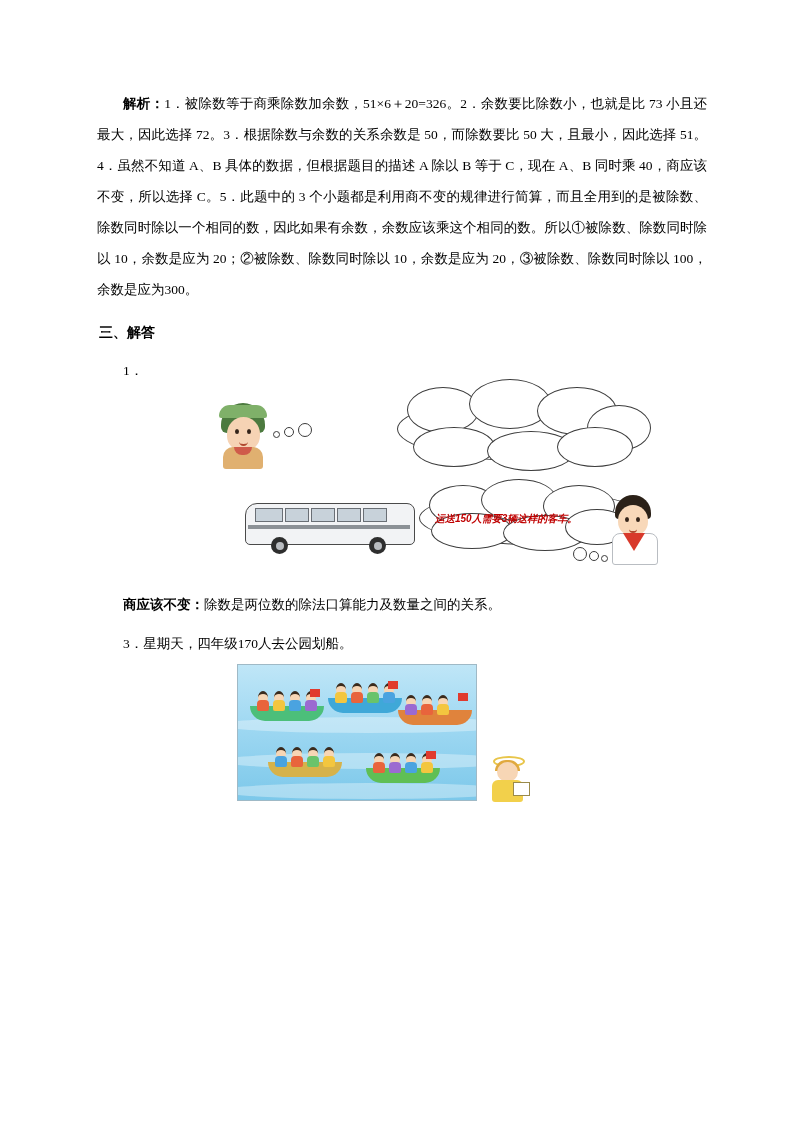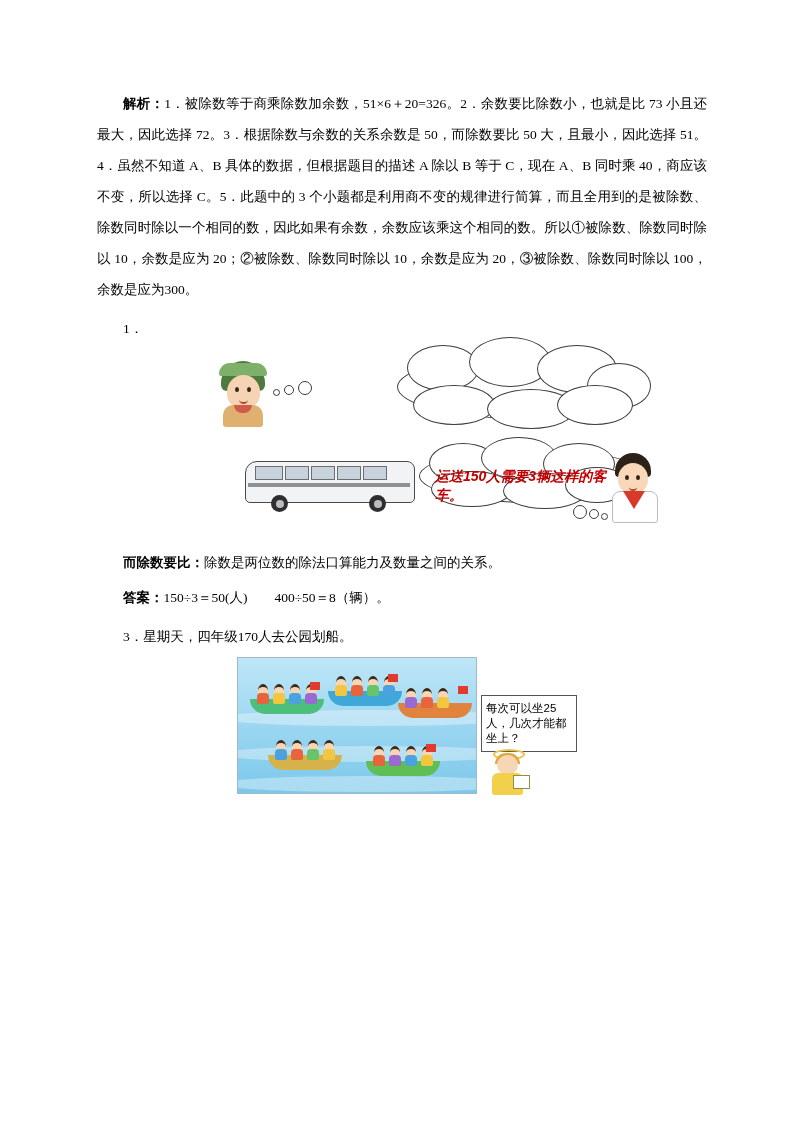"三、解答" p.section-head { html: none -> <p>三、解答</p> }
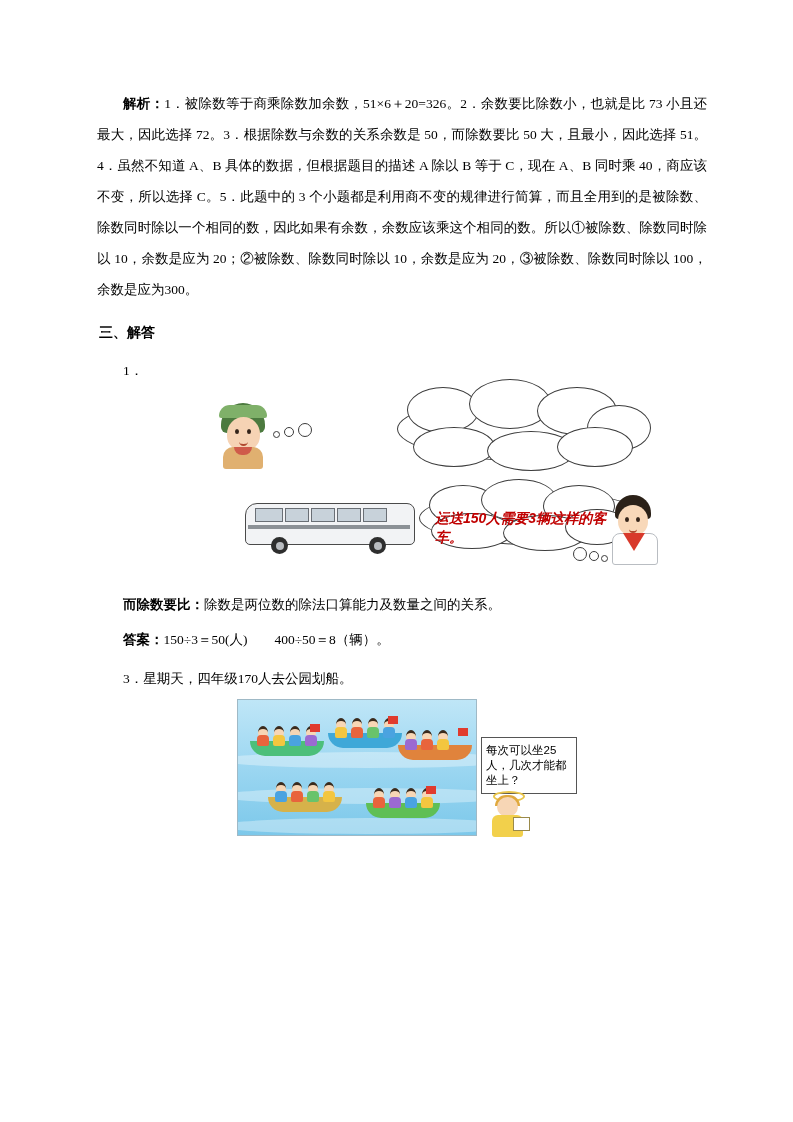"运送150人需要3辆这样的客车。" #cloud2-text { font-size: 14px -> 10px }
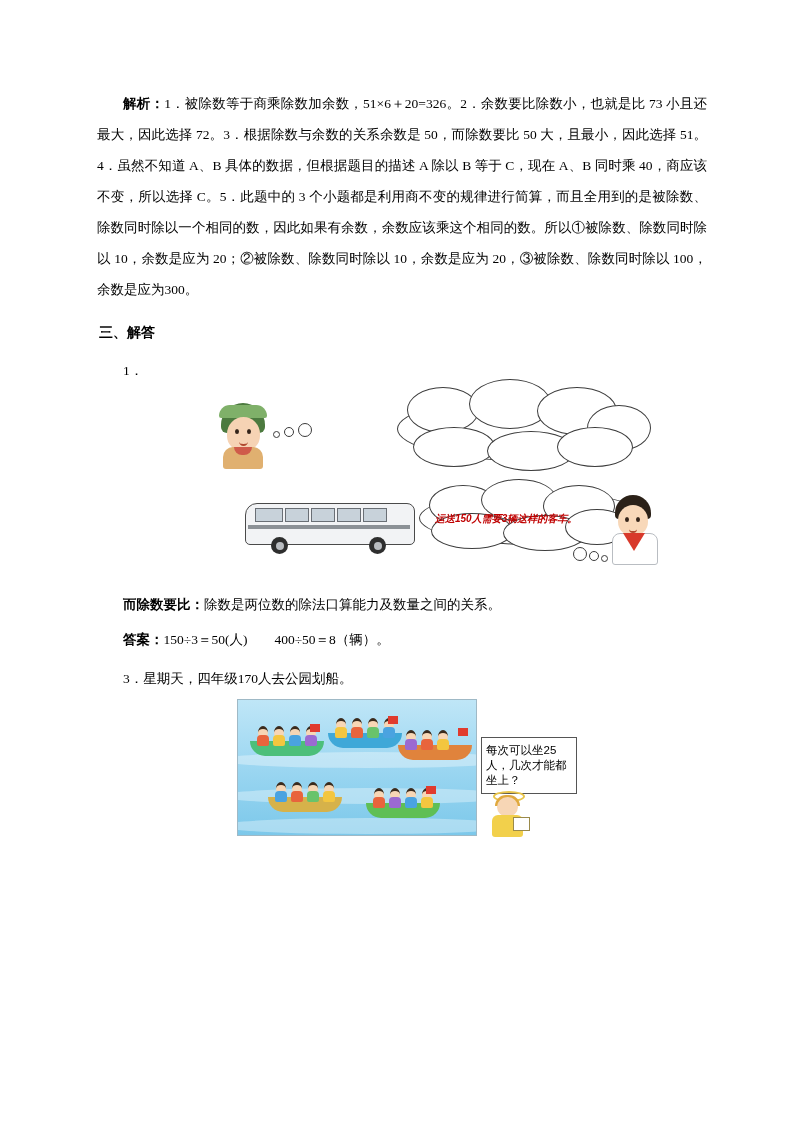"而除数要比：" span.bold { text: 而除数要比 -> 商应该不变 }
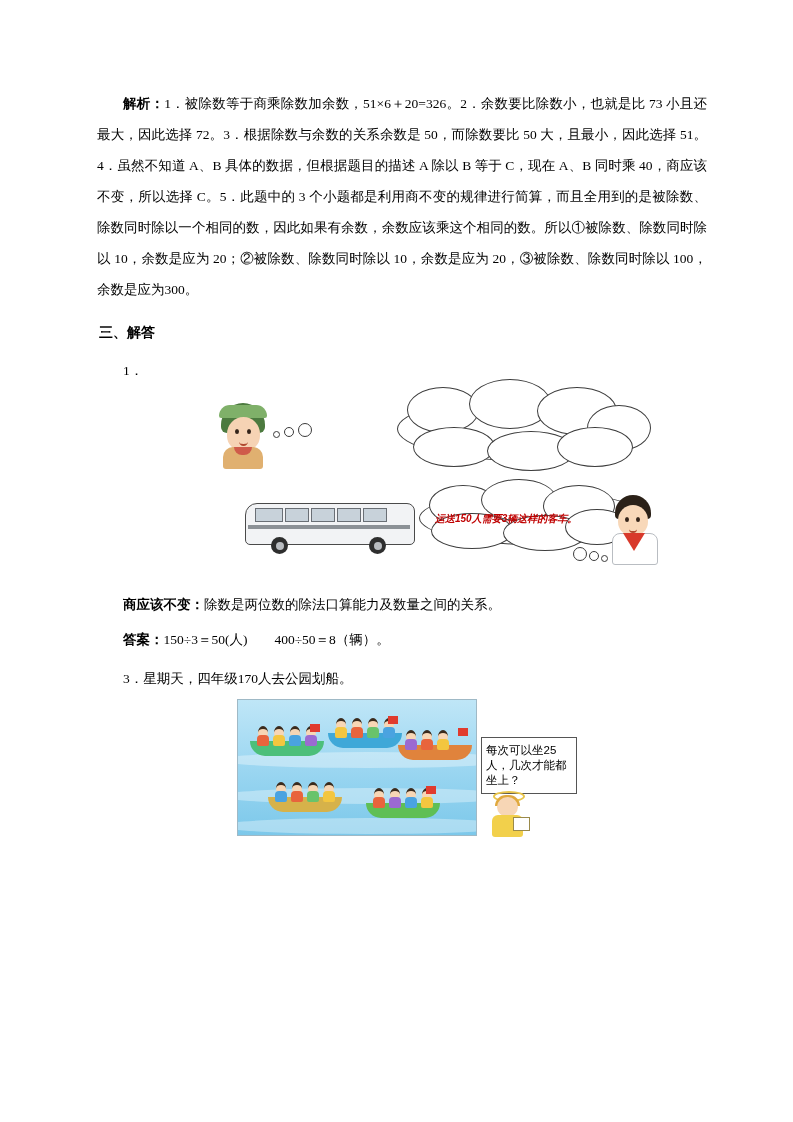"答案：150÷3＝50(人) 400÷50＝8（辆）。" p.para { html: <p><span>答案：</span><span>150÷3＝50(人) 400÷50＝8（辆）。</span></p> -> none }
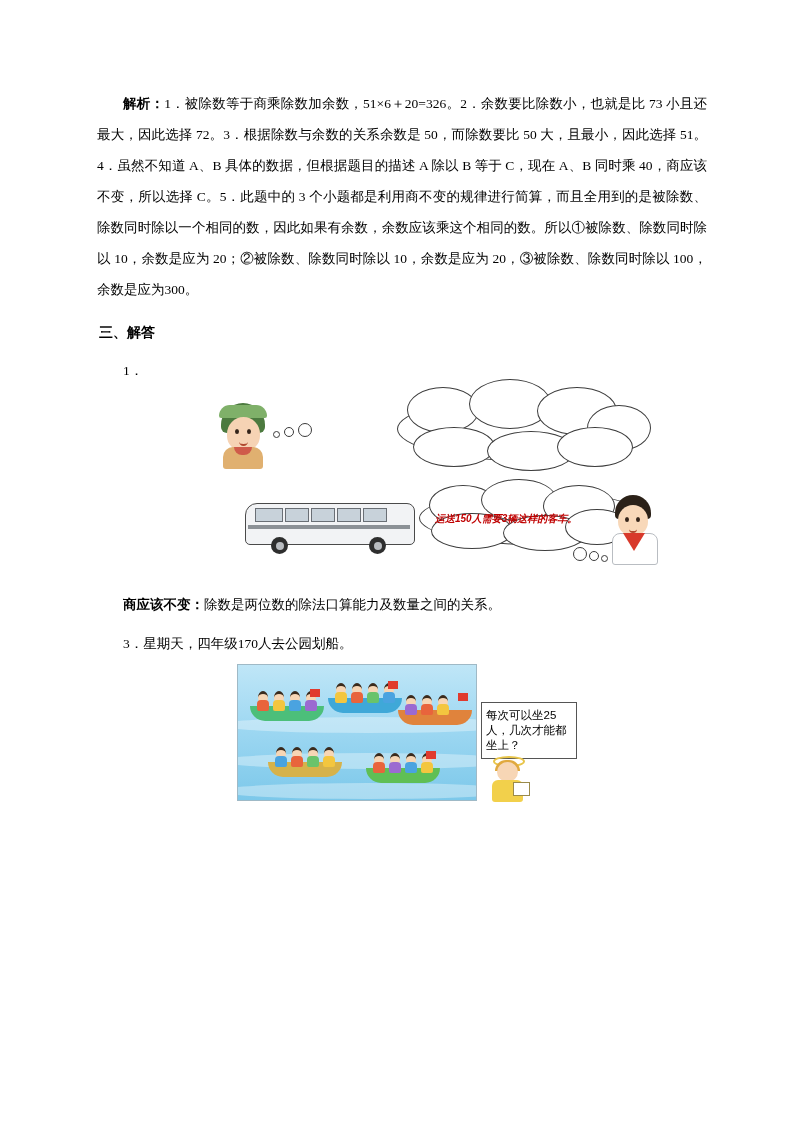"每次可以坐25人，几次才能都坐上？" div.boat-caption { html: <div>每次可以坐25人，几次才能都坐上？</div> -> none }
